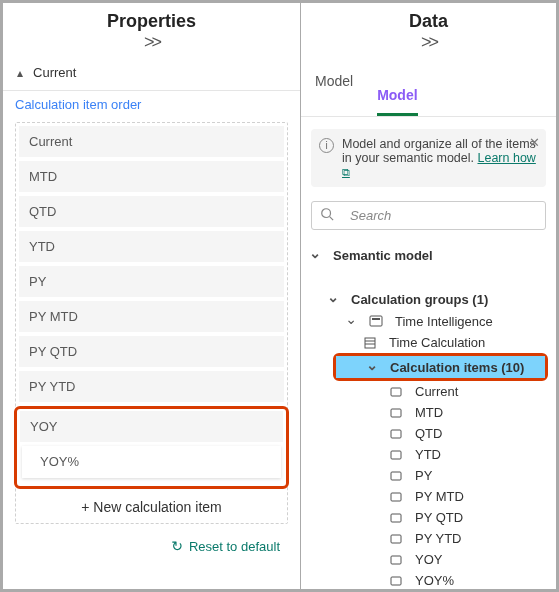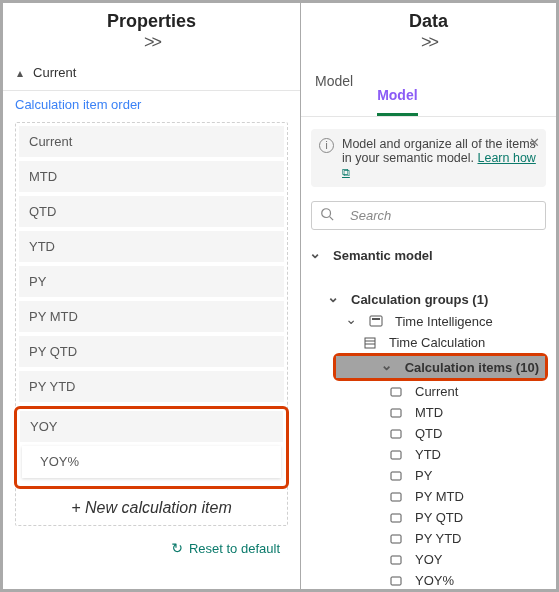"Calculation items (10)" .node.selected { background: #a3a3a3 -> #7dd3fc; justify-content: flex-end -> none }
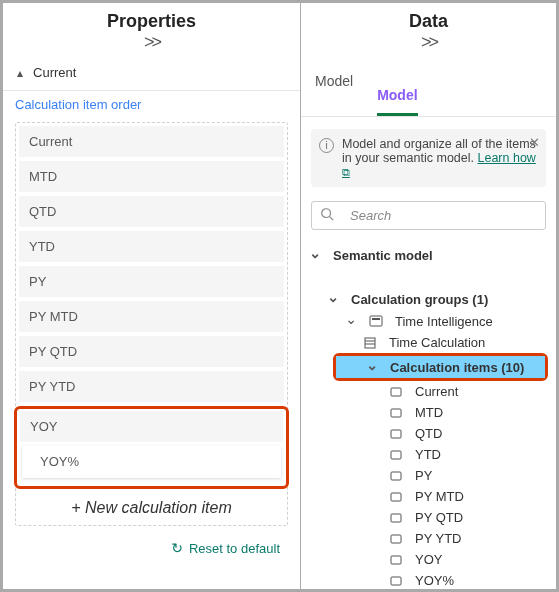"+ New calculation item" .new-calc { font-size: 16px -> 14px; font-style: italic -> none }
